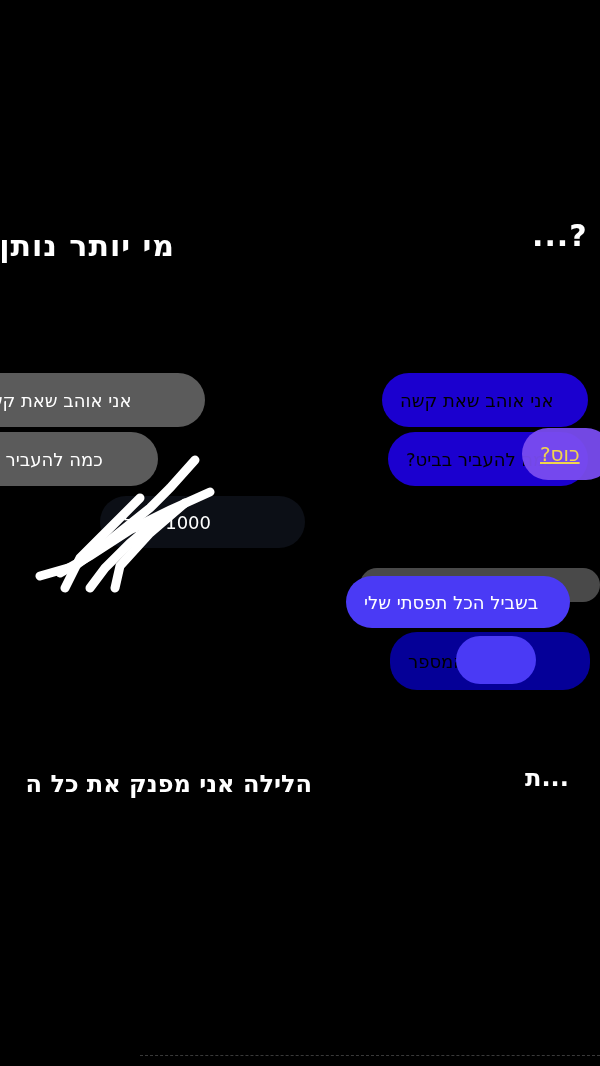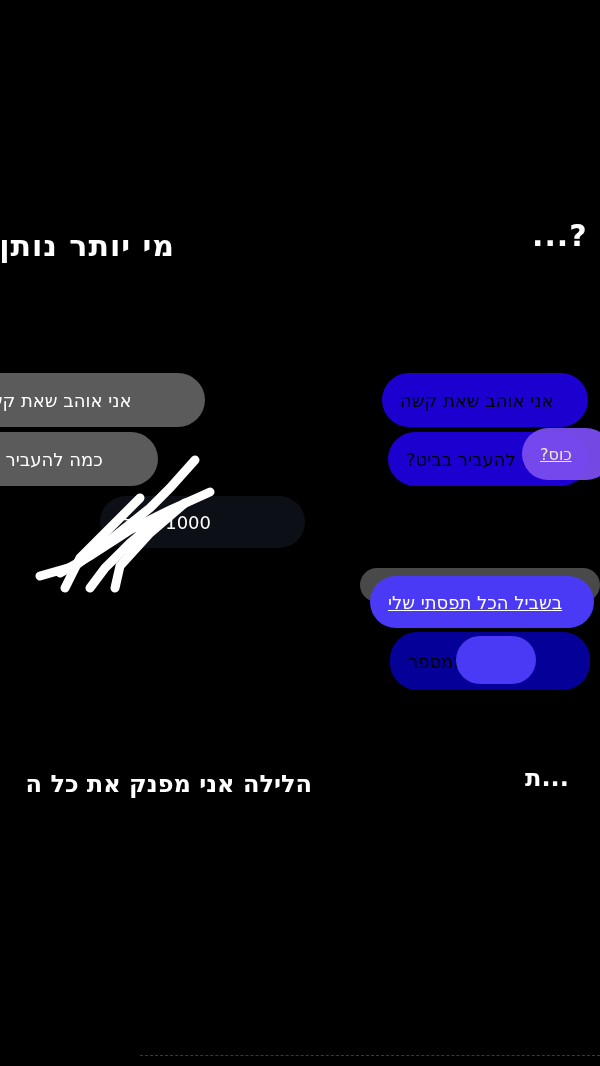"כוס?" span { color: #fef9c3 -> #fde047; font-size: 16px -> 20px }
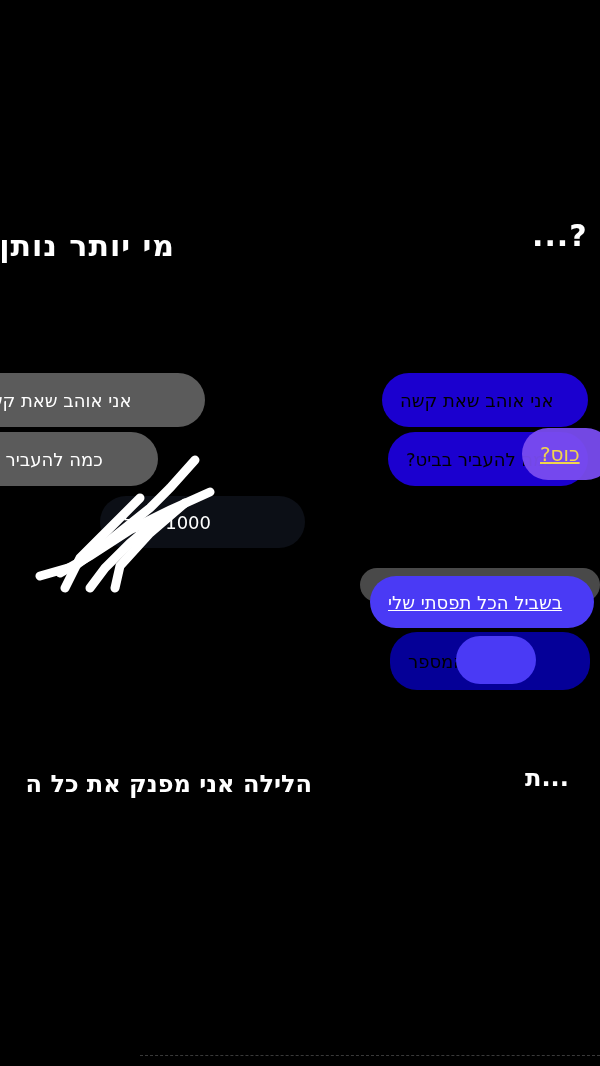"בשביל הכל תפסתי שלי" .b6 { left: 370px -> 346px; text-decoration: underline -> none }
